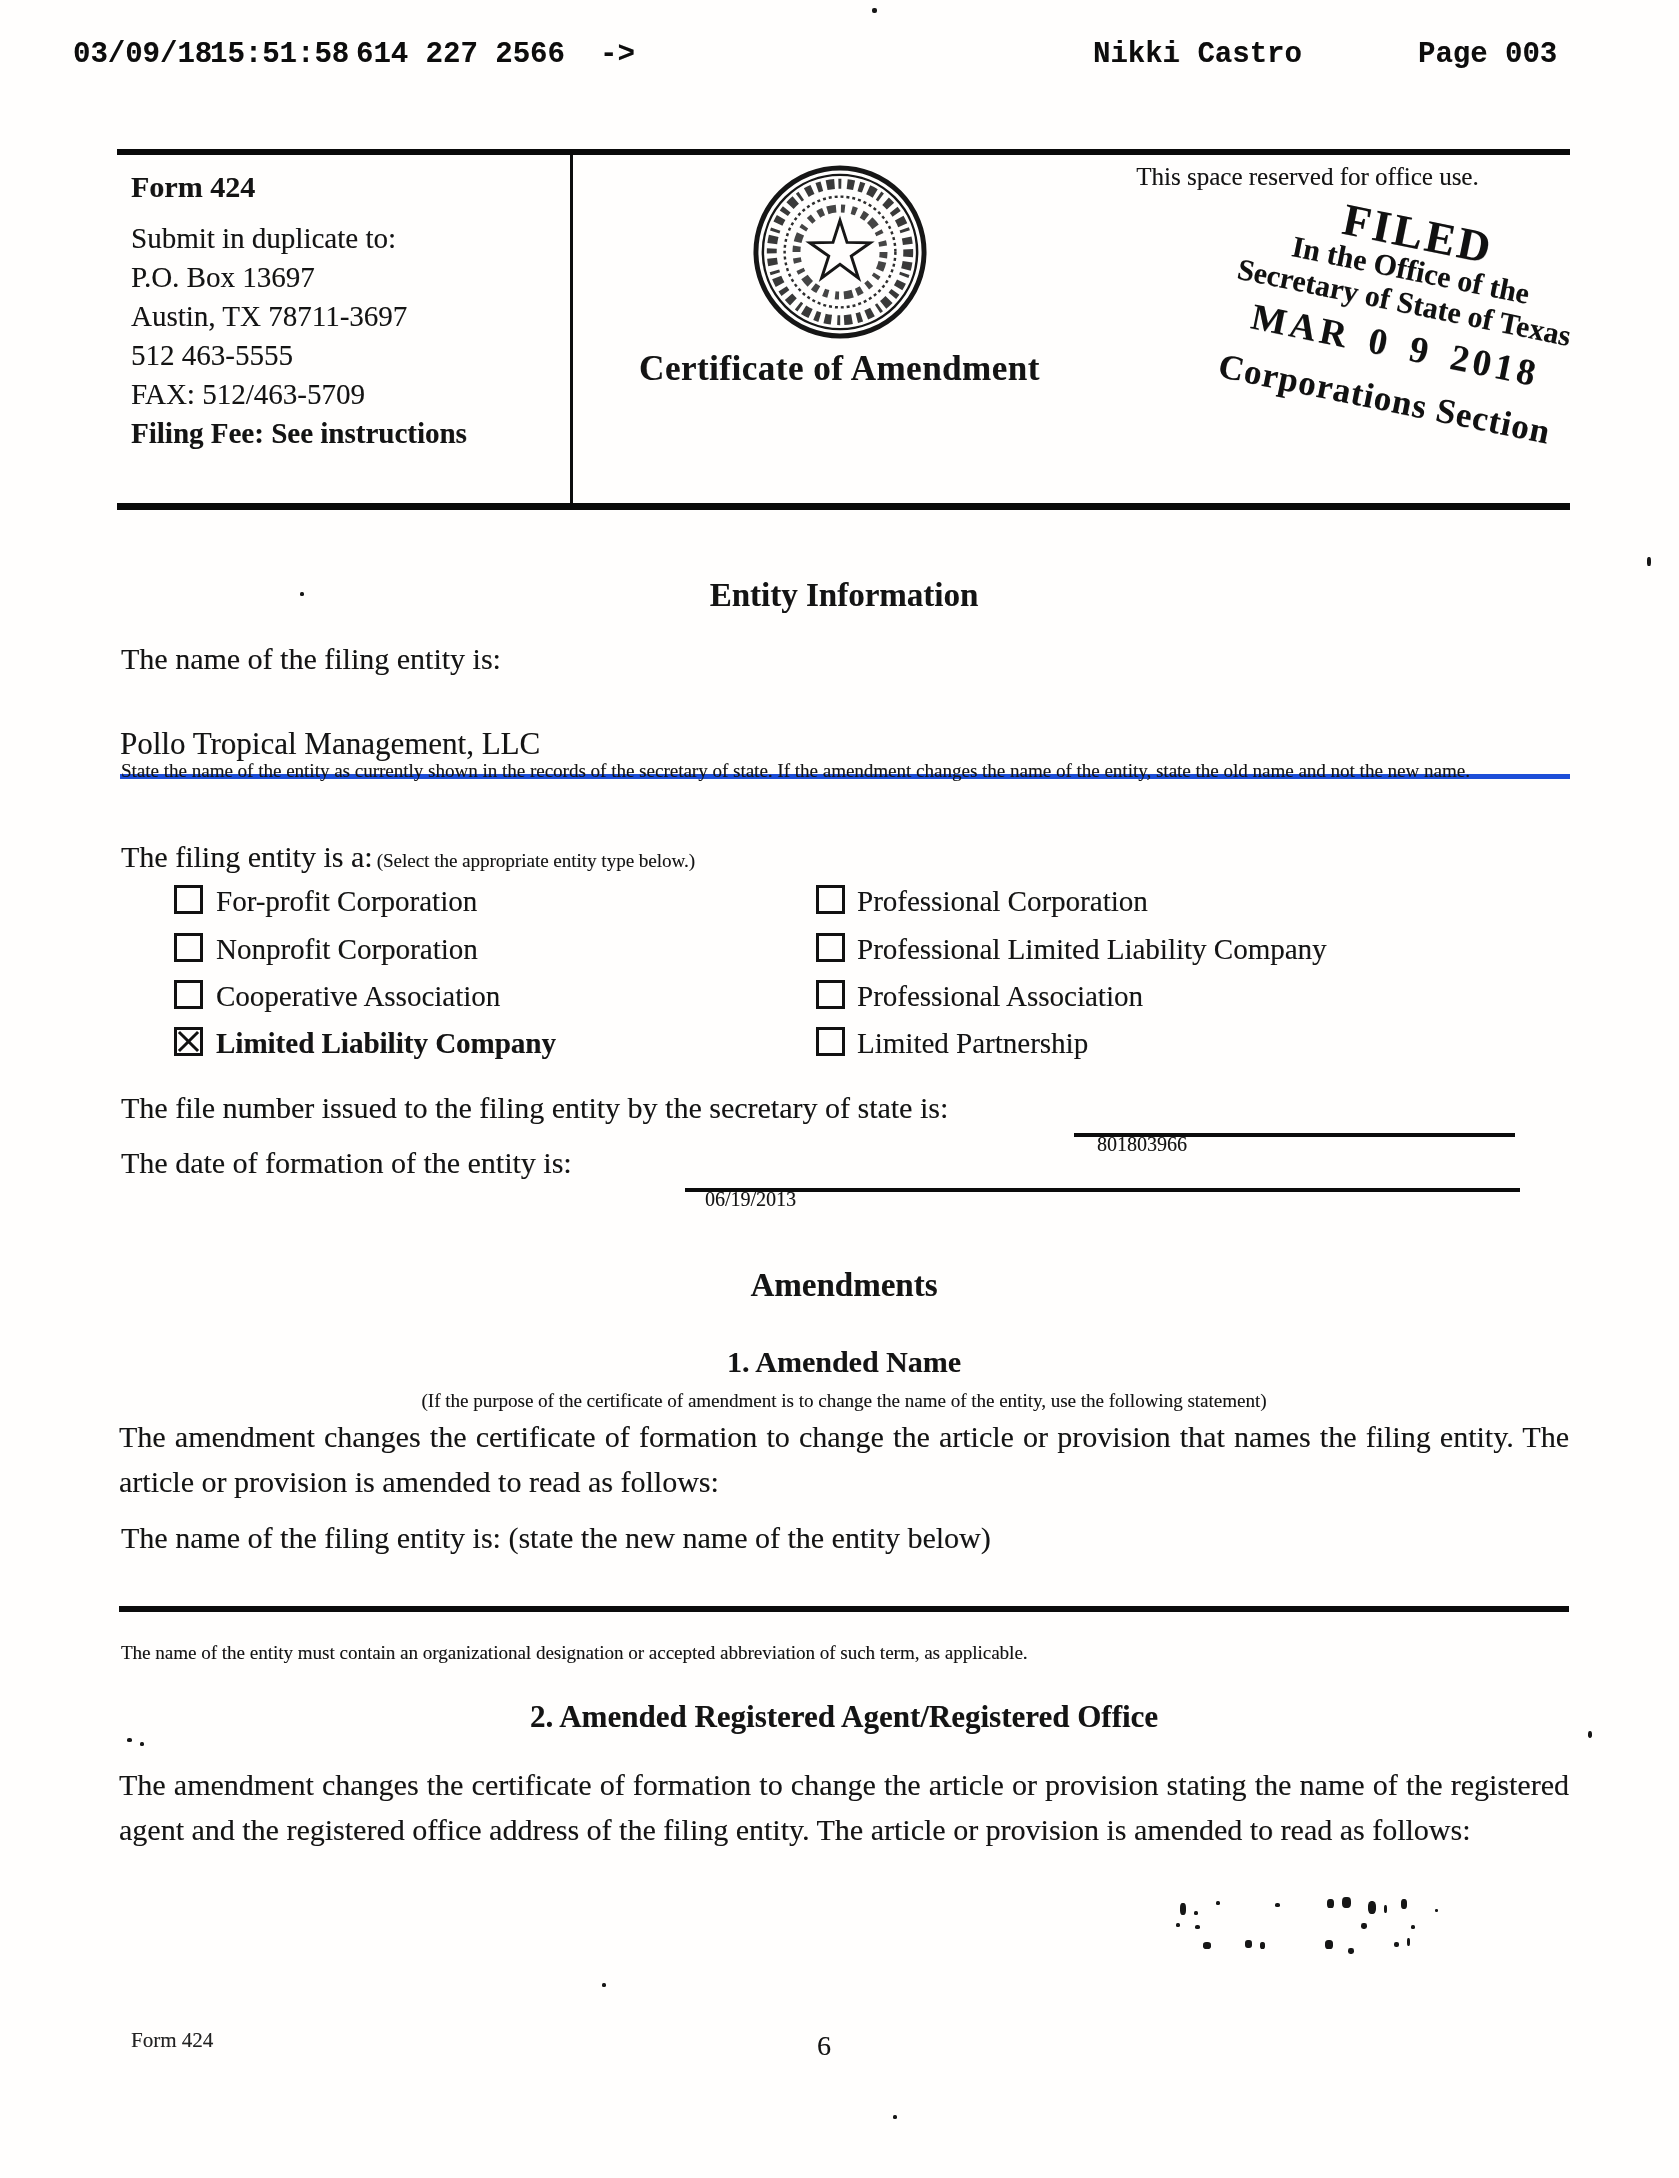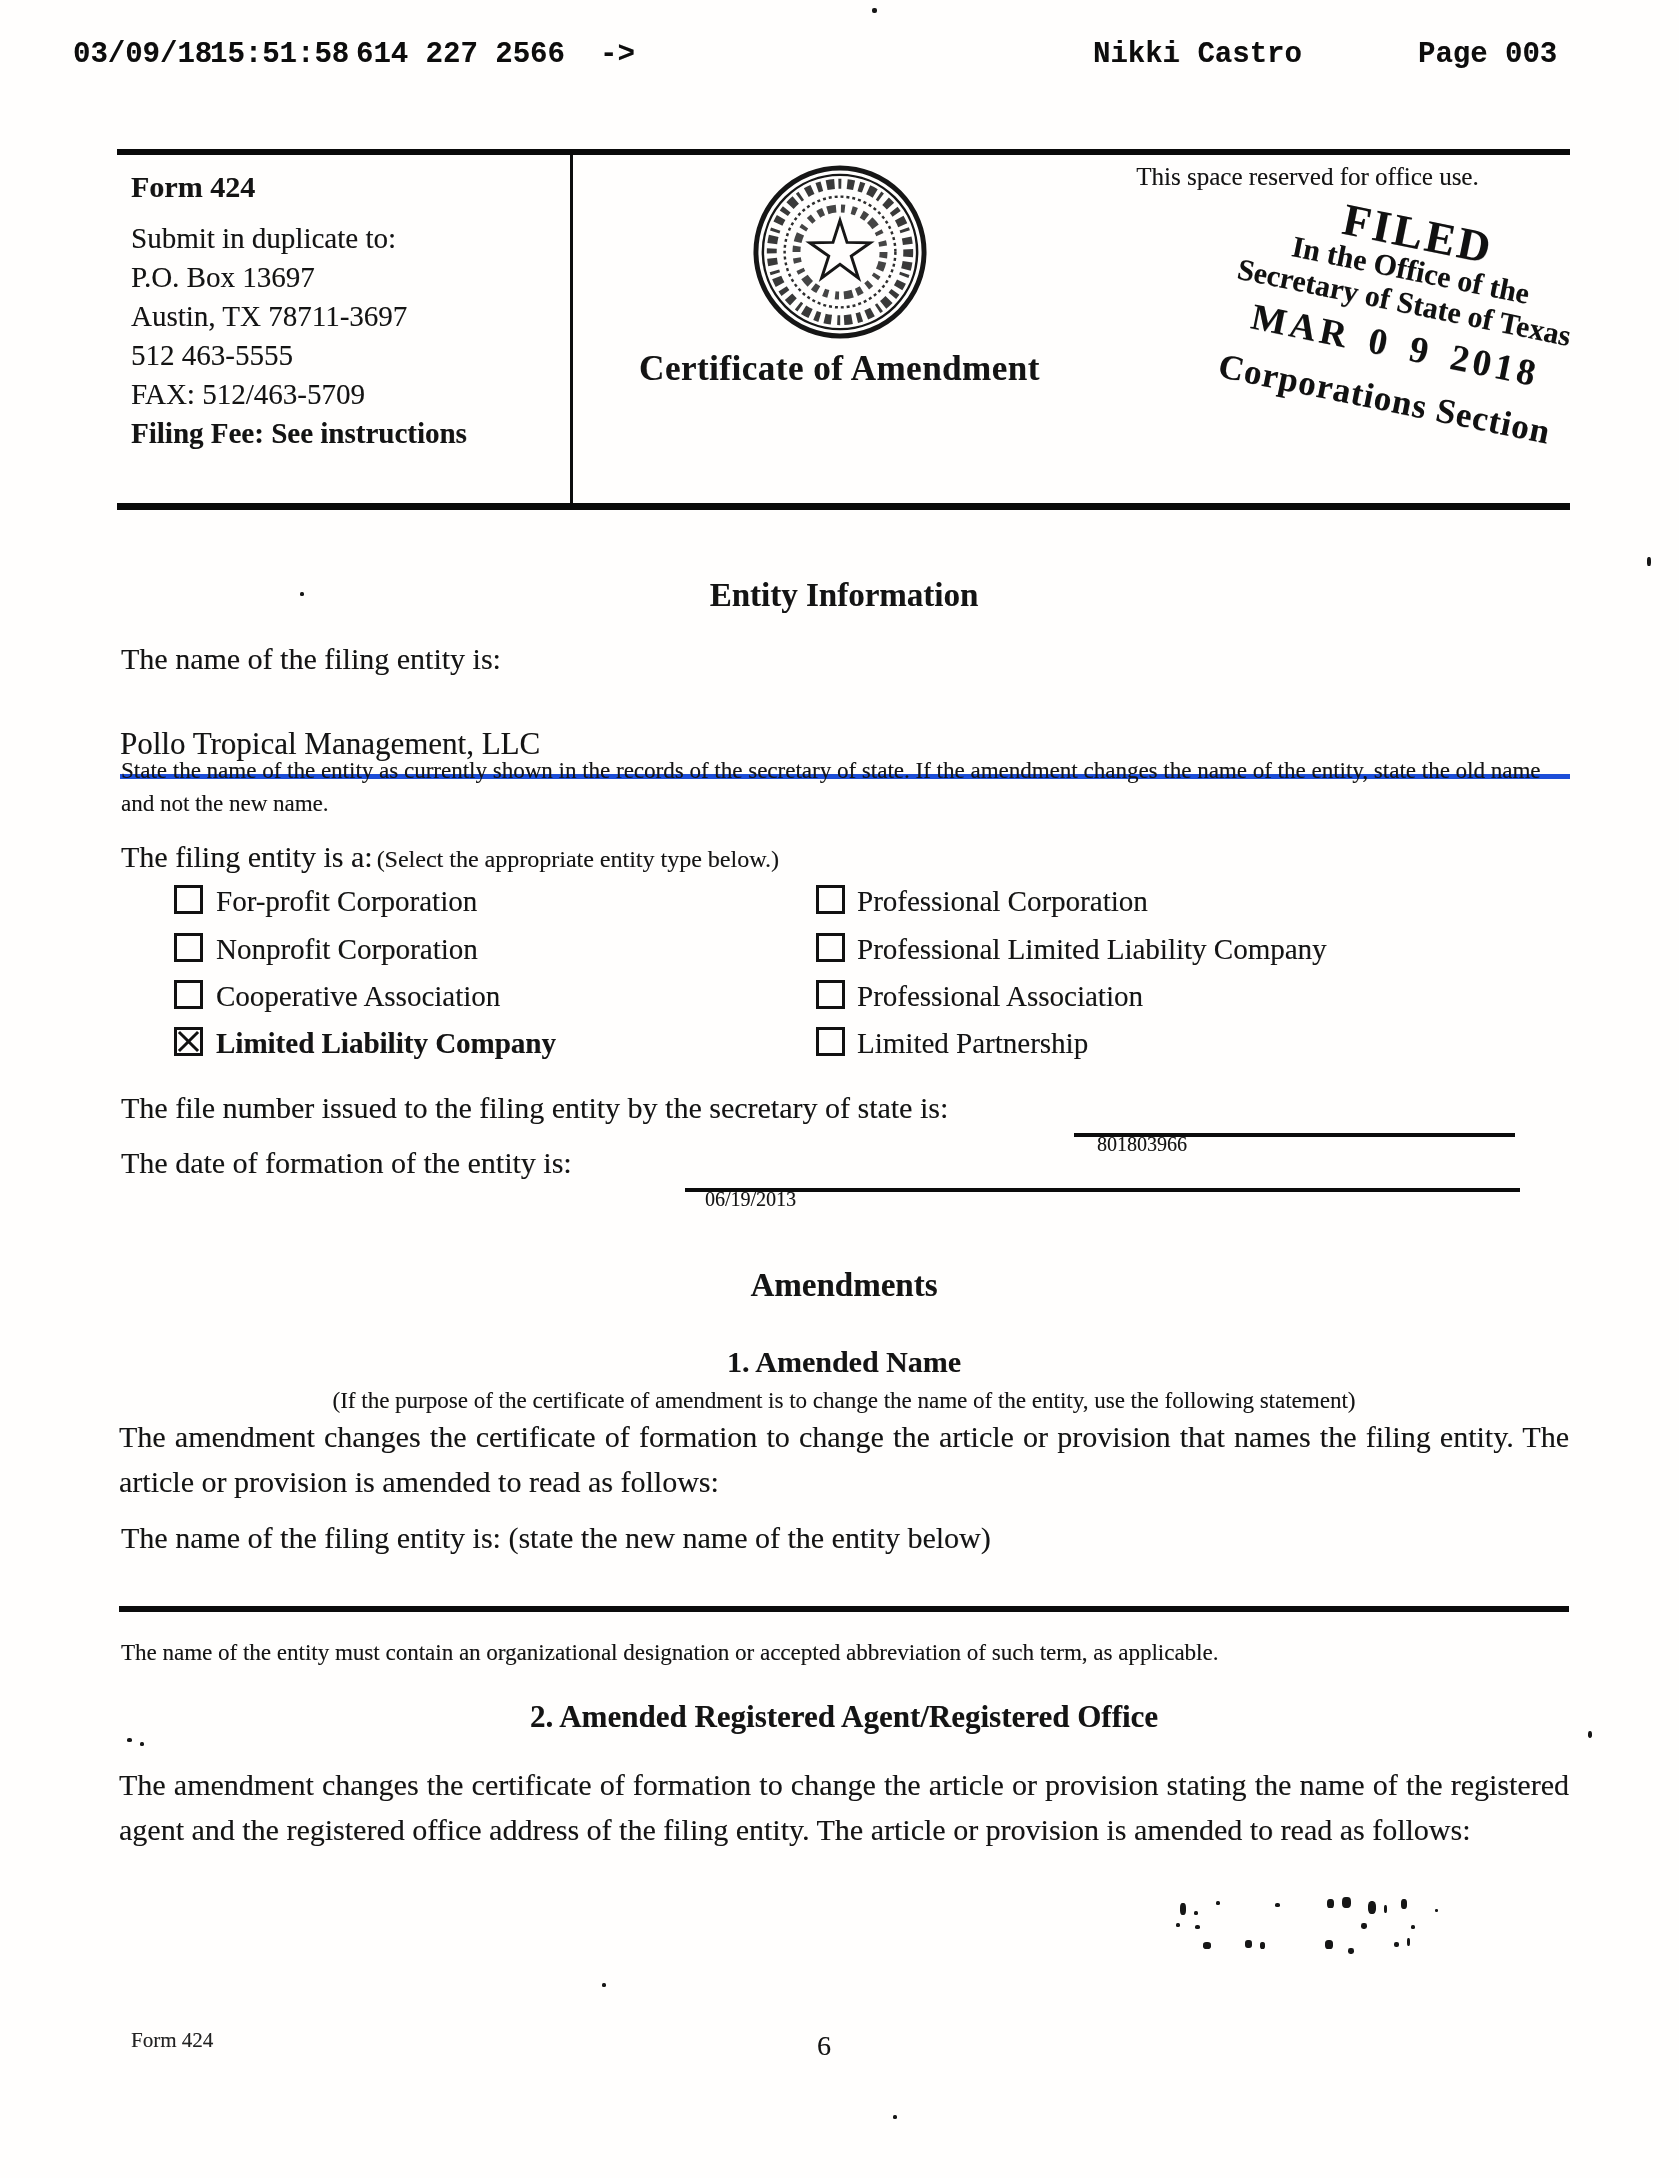"State the name of the" .small-text { font-size: 23px -> 19px }
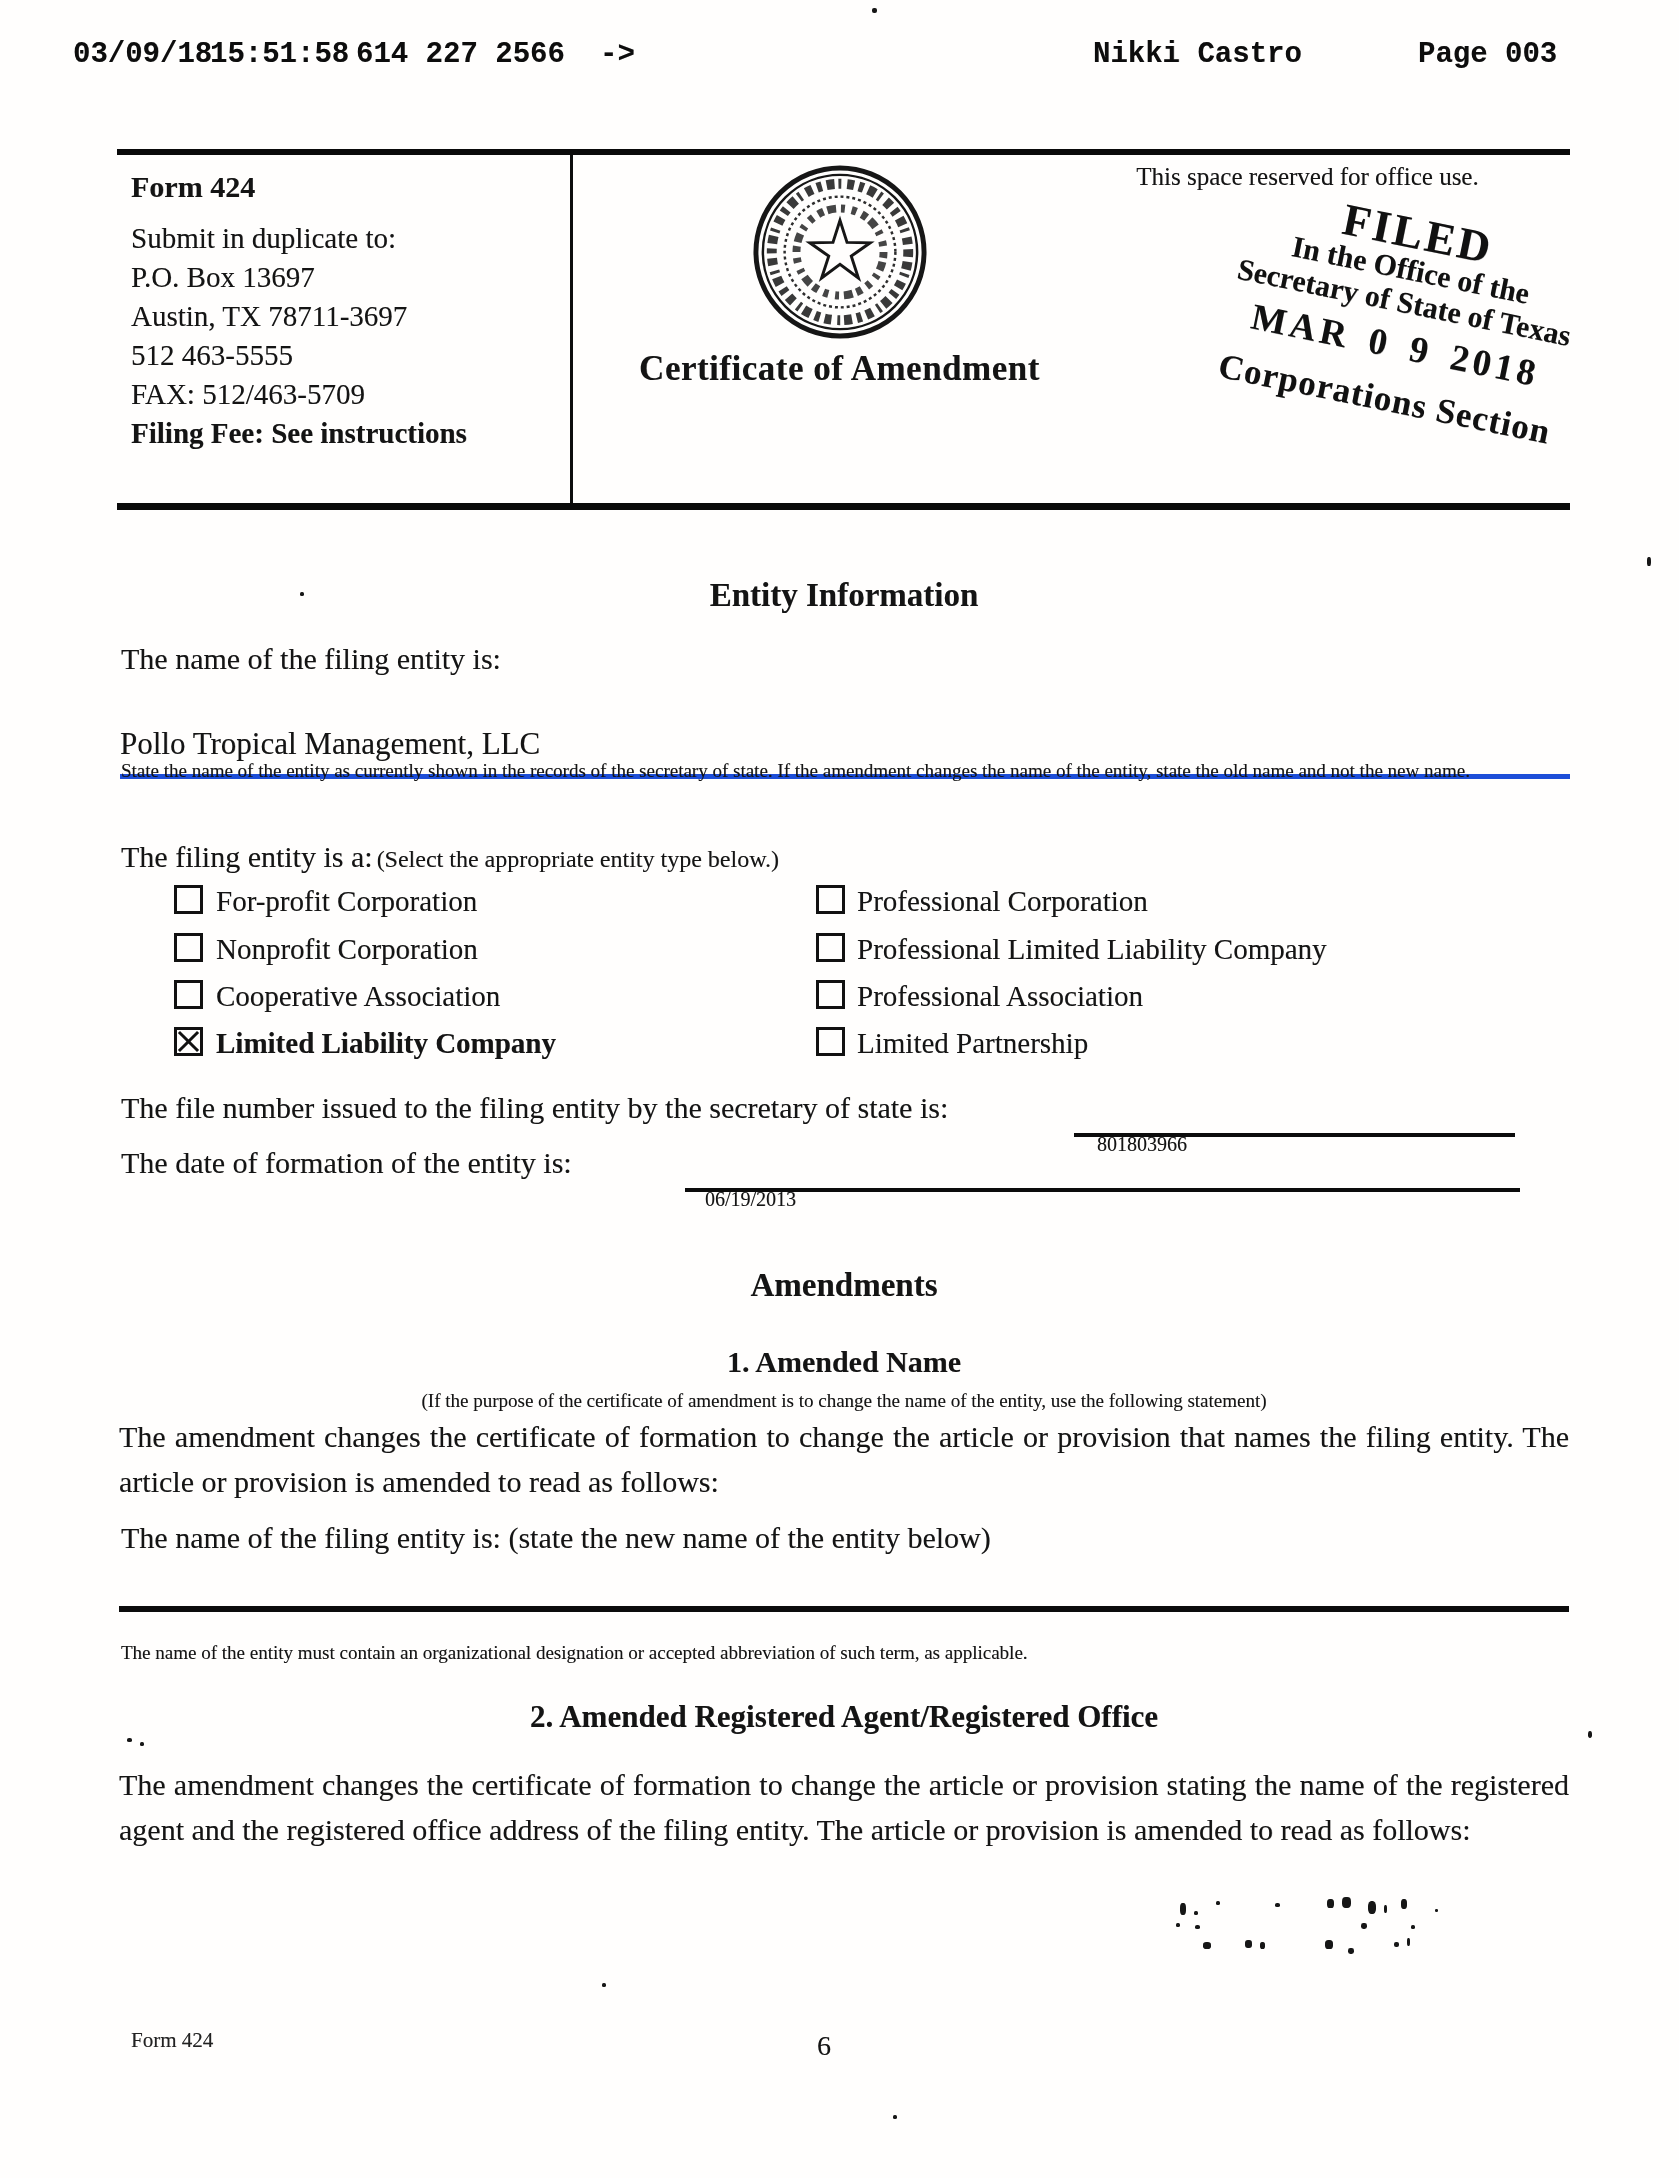"(Select the appropriate entity type" span.small-text { font-size: 24px -> 19px }
